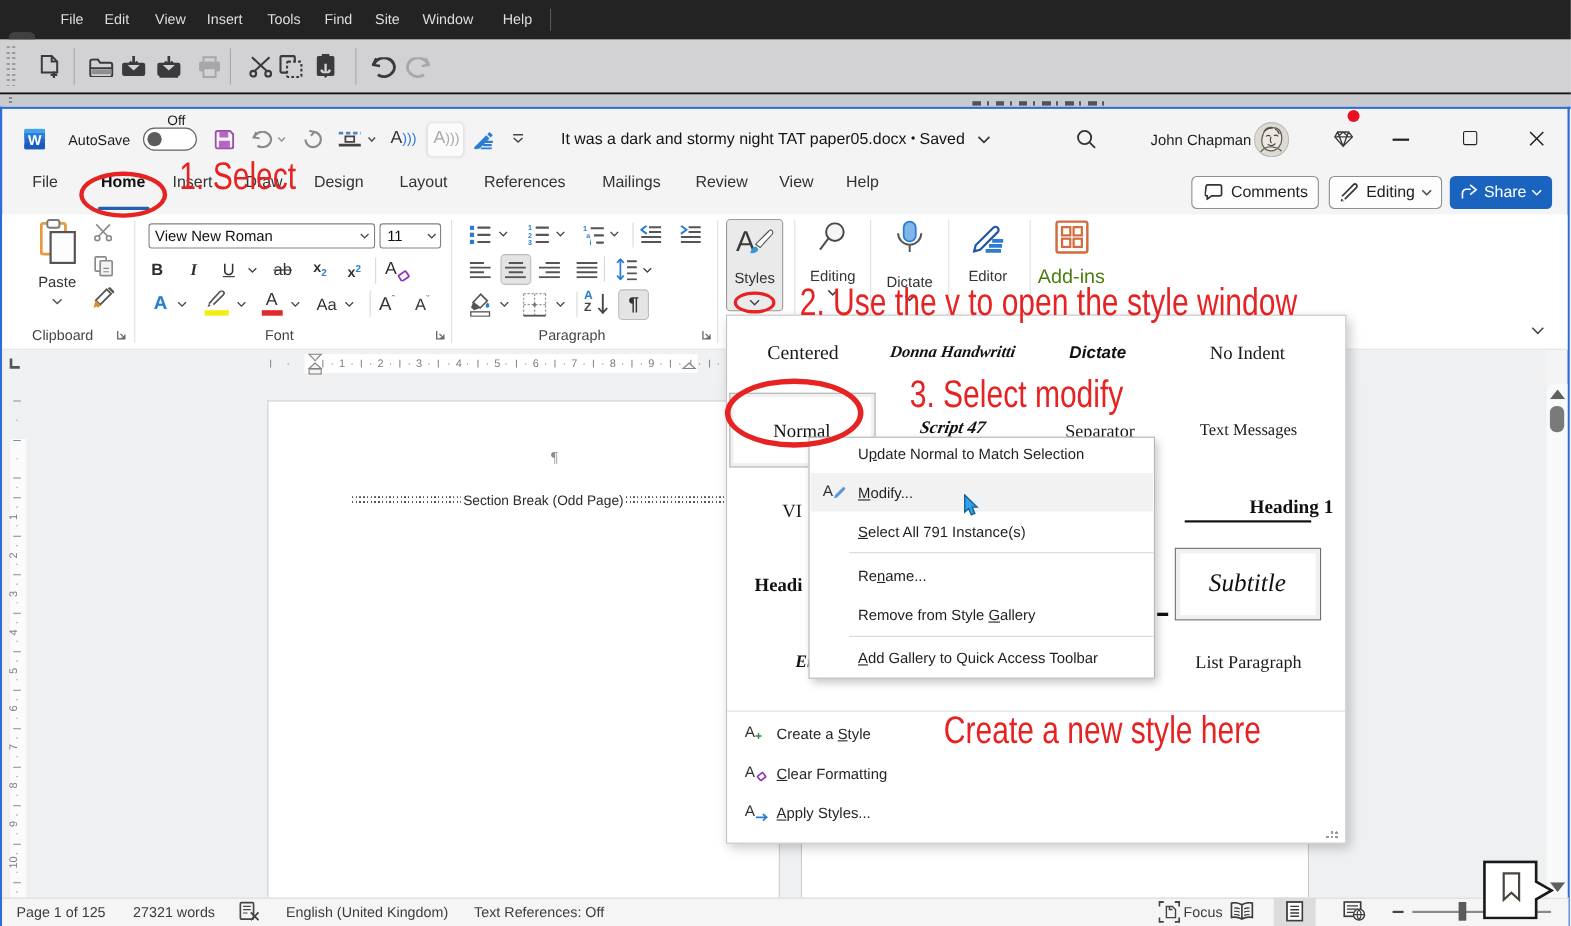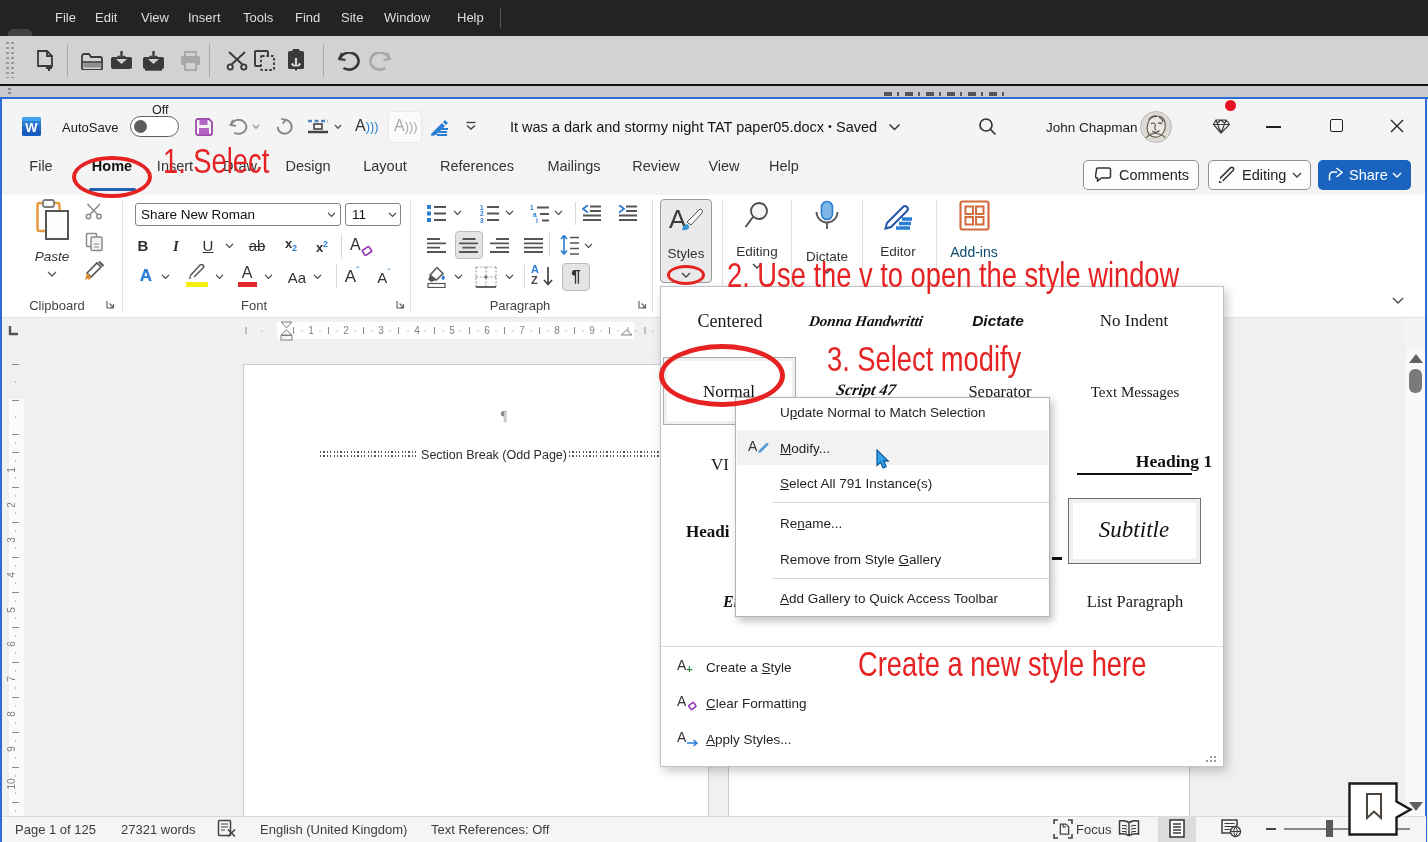"Share New Roman" div.abs { text: Share -> View }
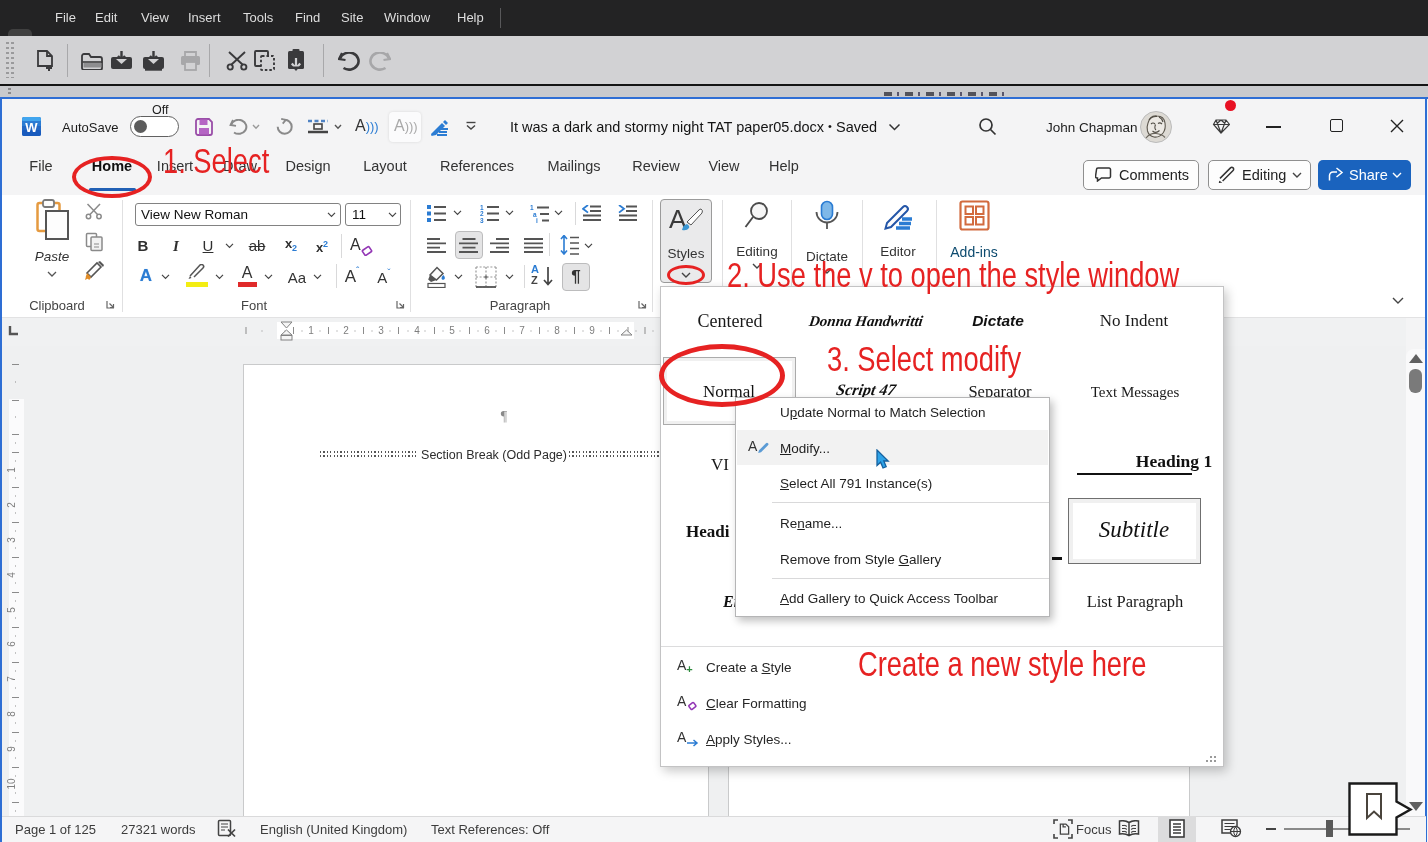"Paste" div.abs { font-style: italic -> none }
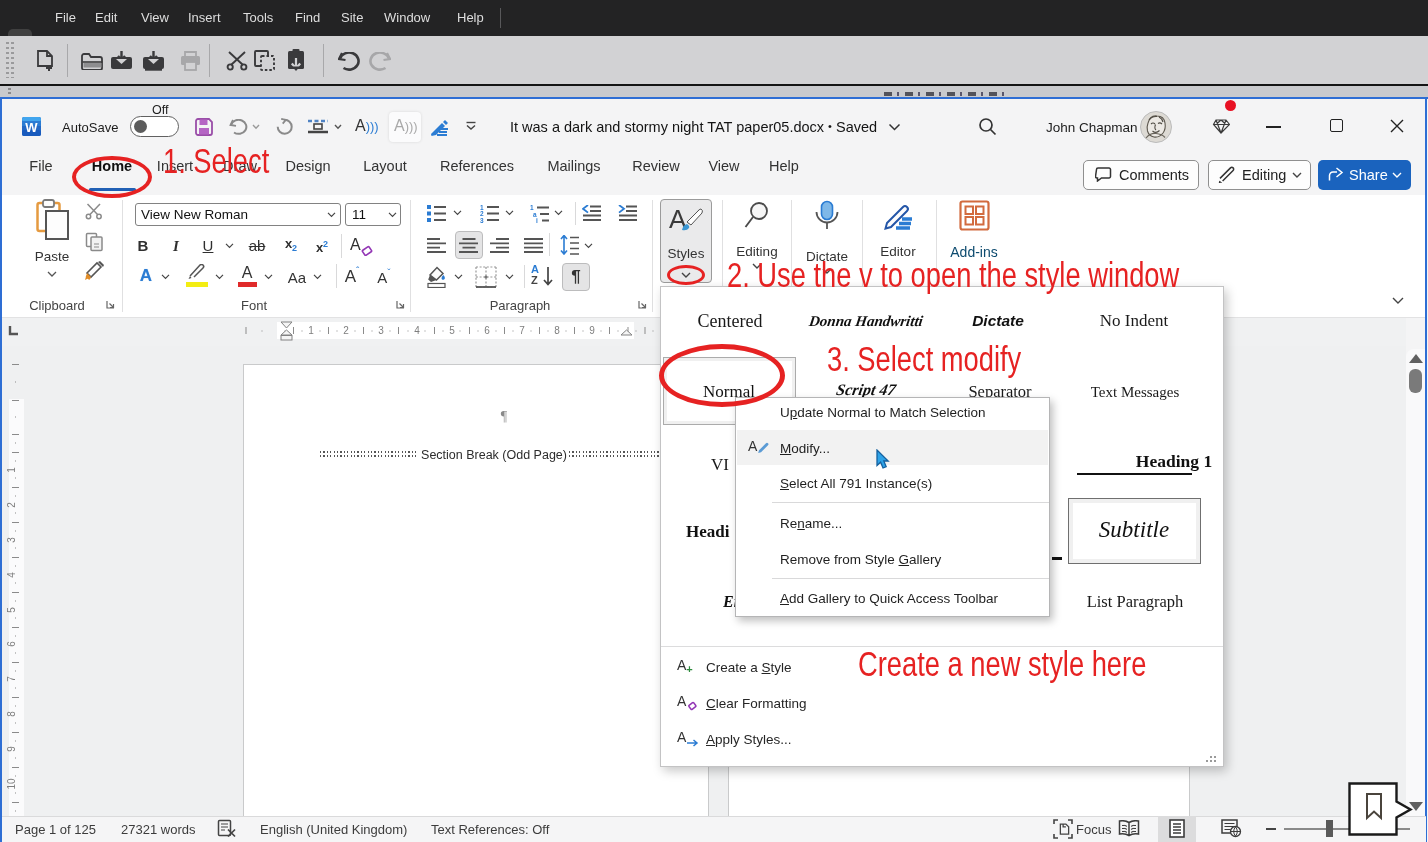"Add-ins" div.abs { color: #0c4a6e -> #4d7c0f; font-size: 14px -> 18px }
